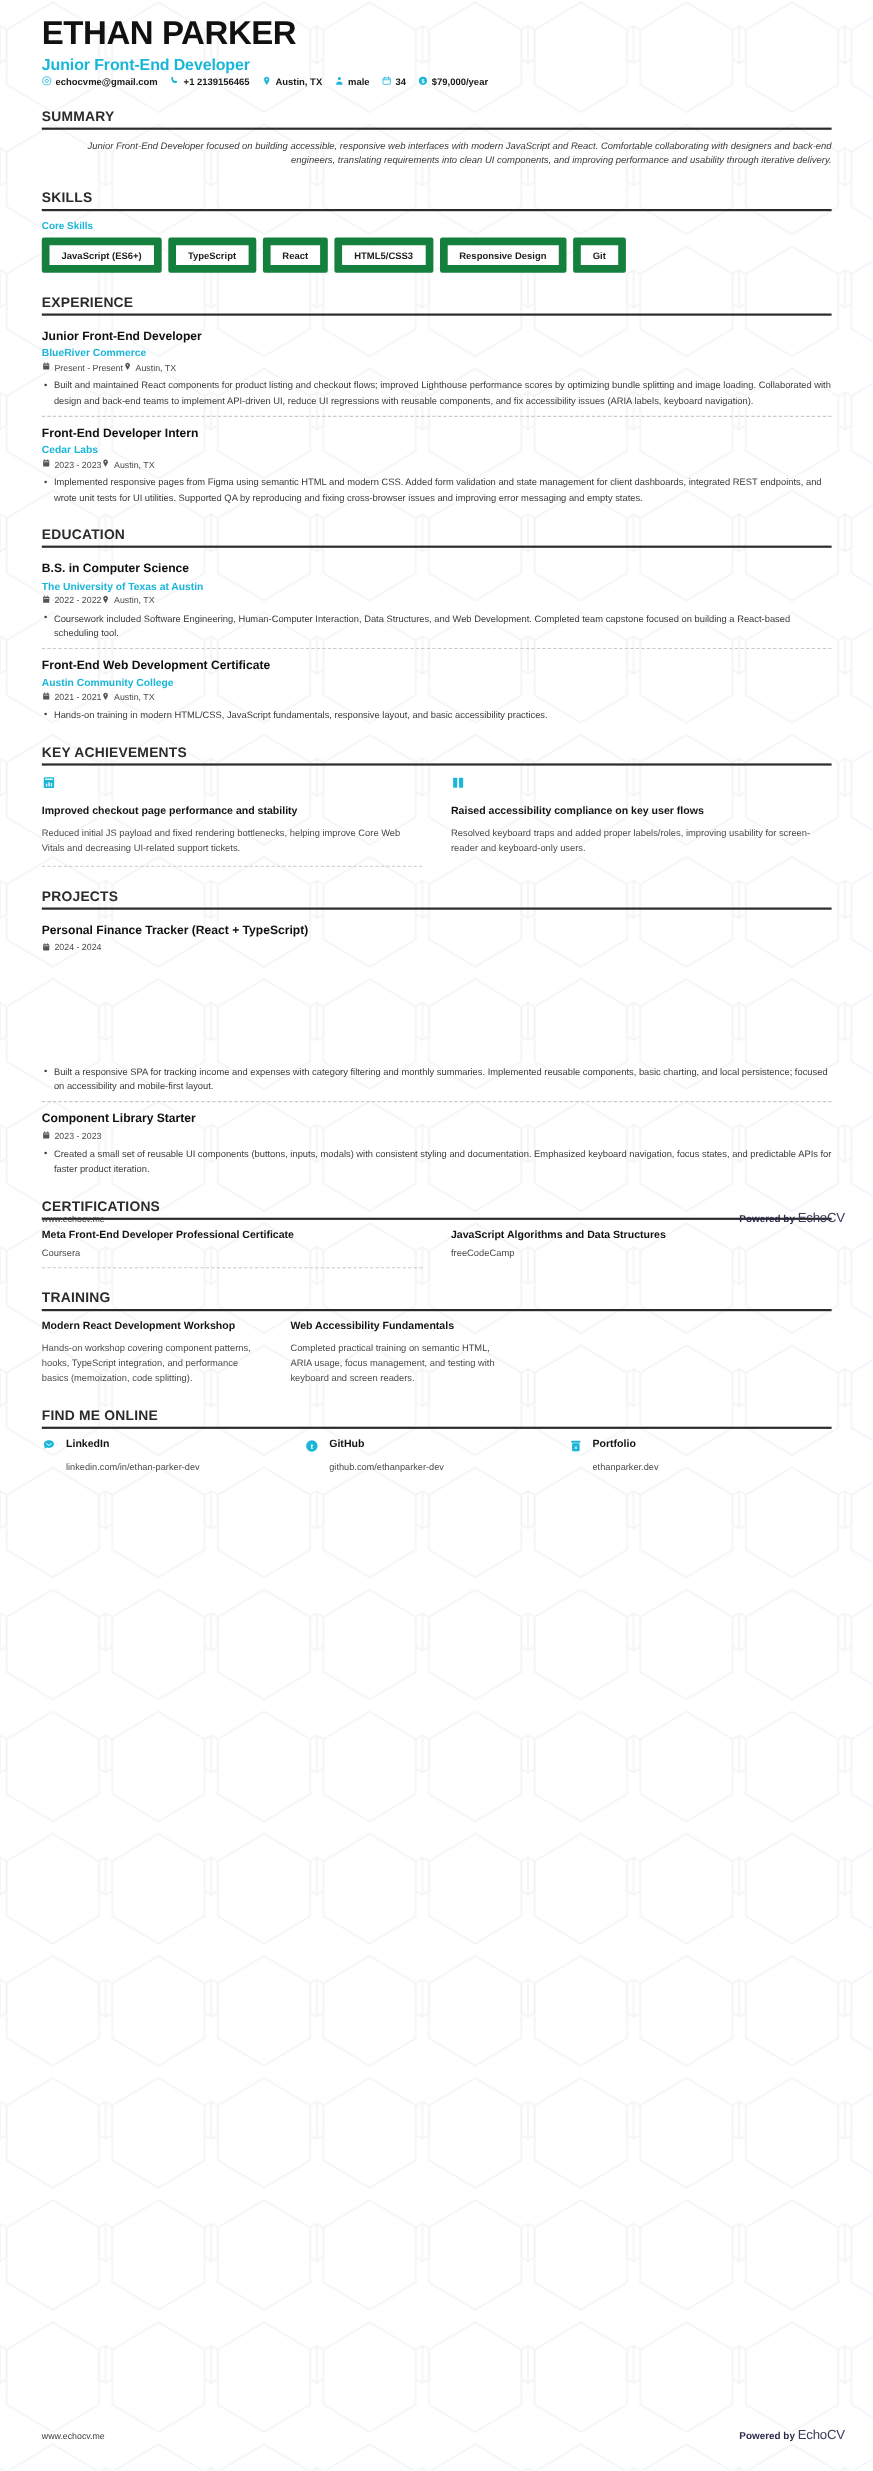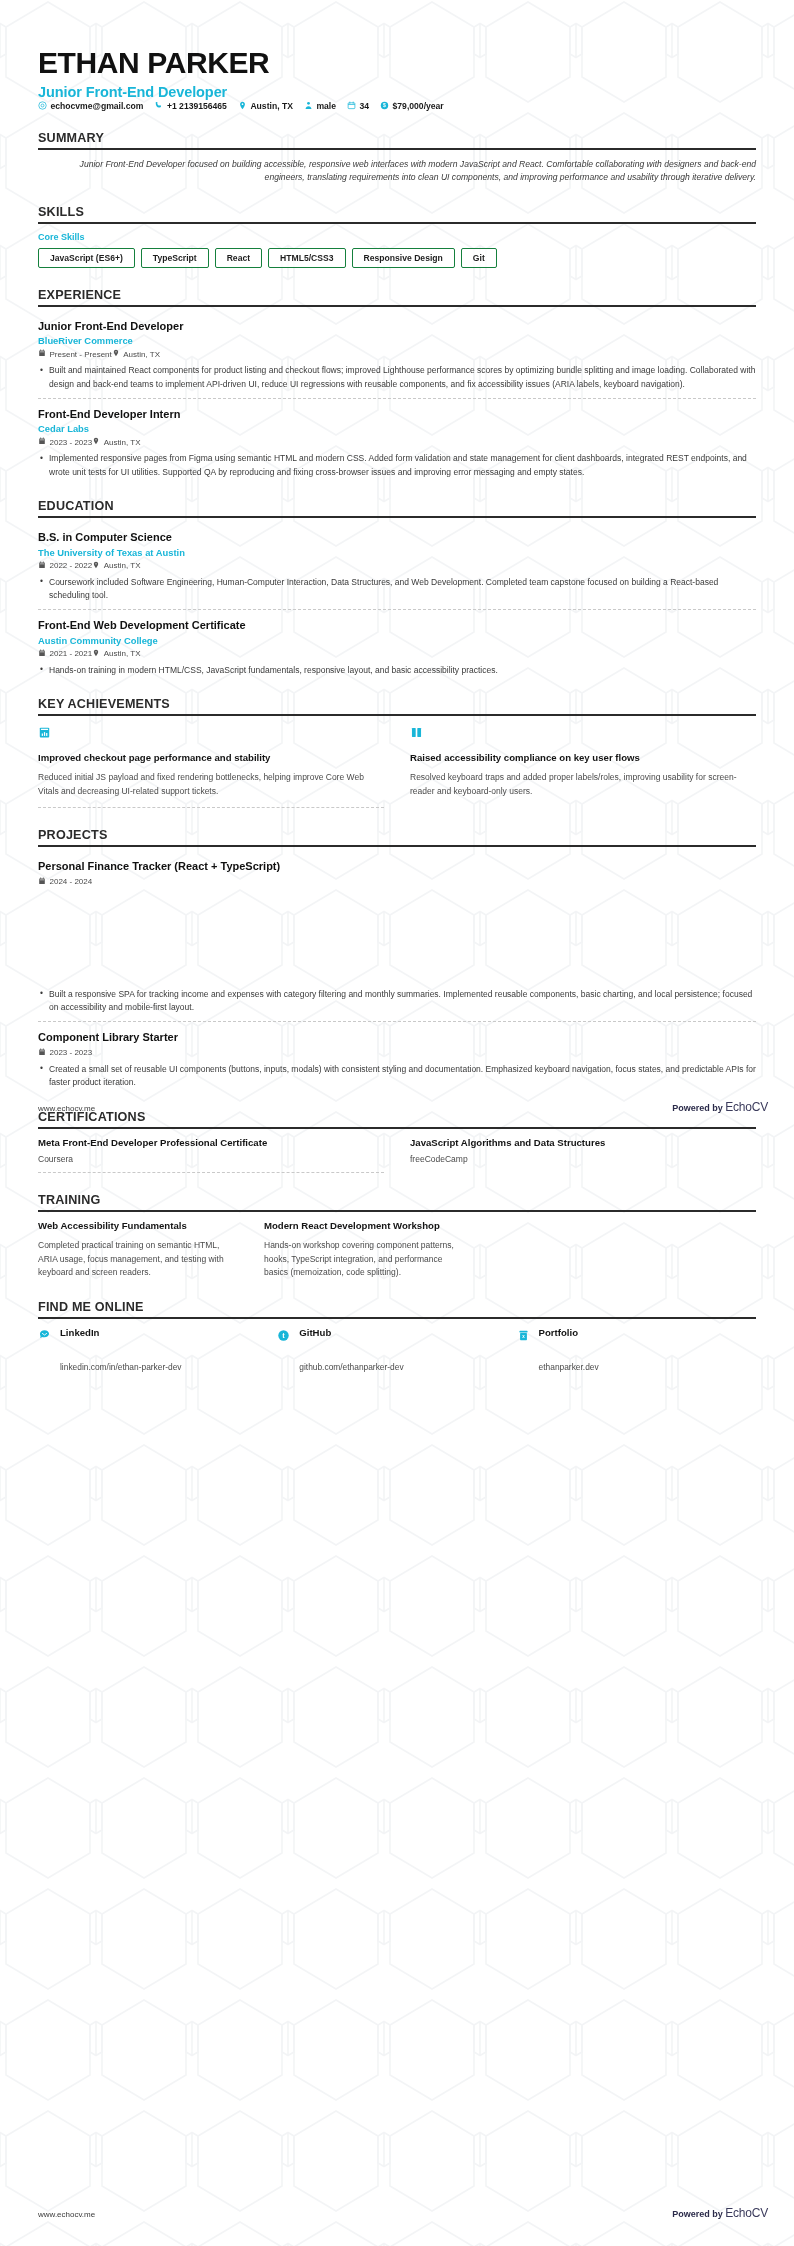"ETHAN PARKER" .header { padding-top: 46px -> 14px }
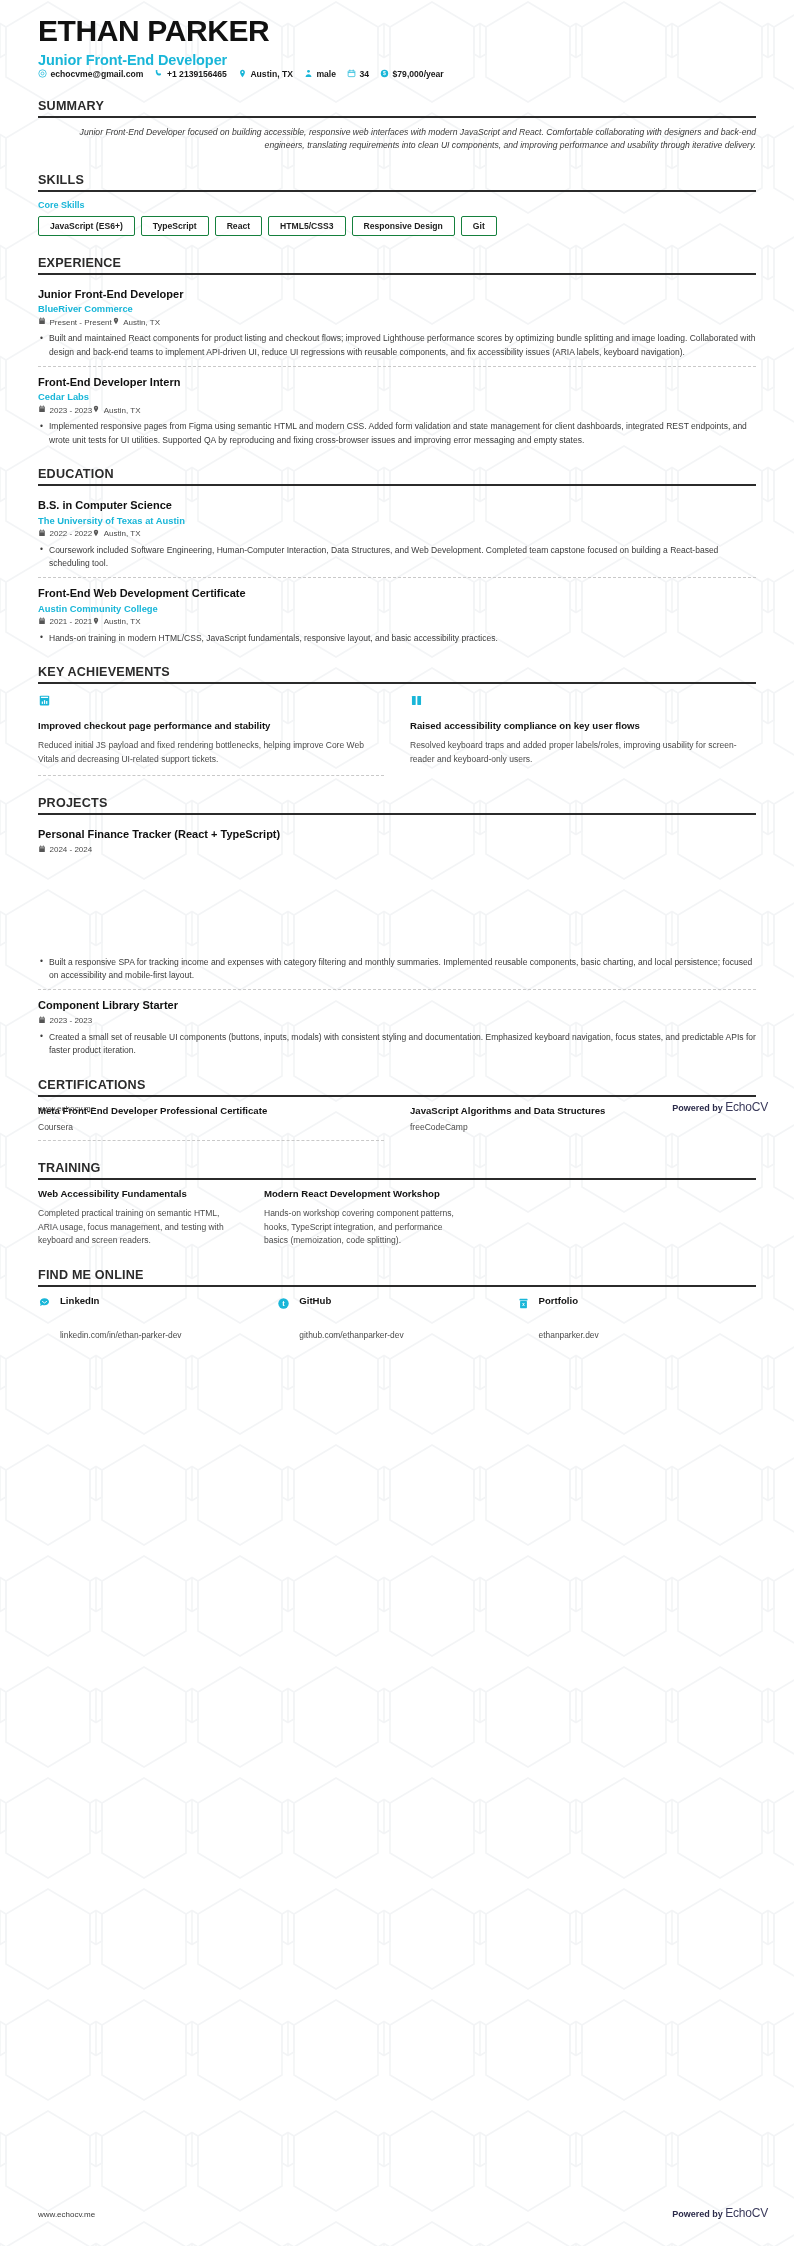"JavaScript (ES6+)" .chip { border: 1px solid #15803d -> 7px solid #15803d }
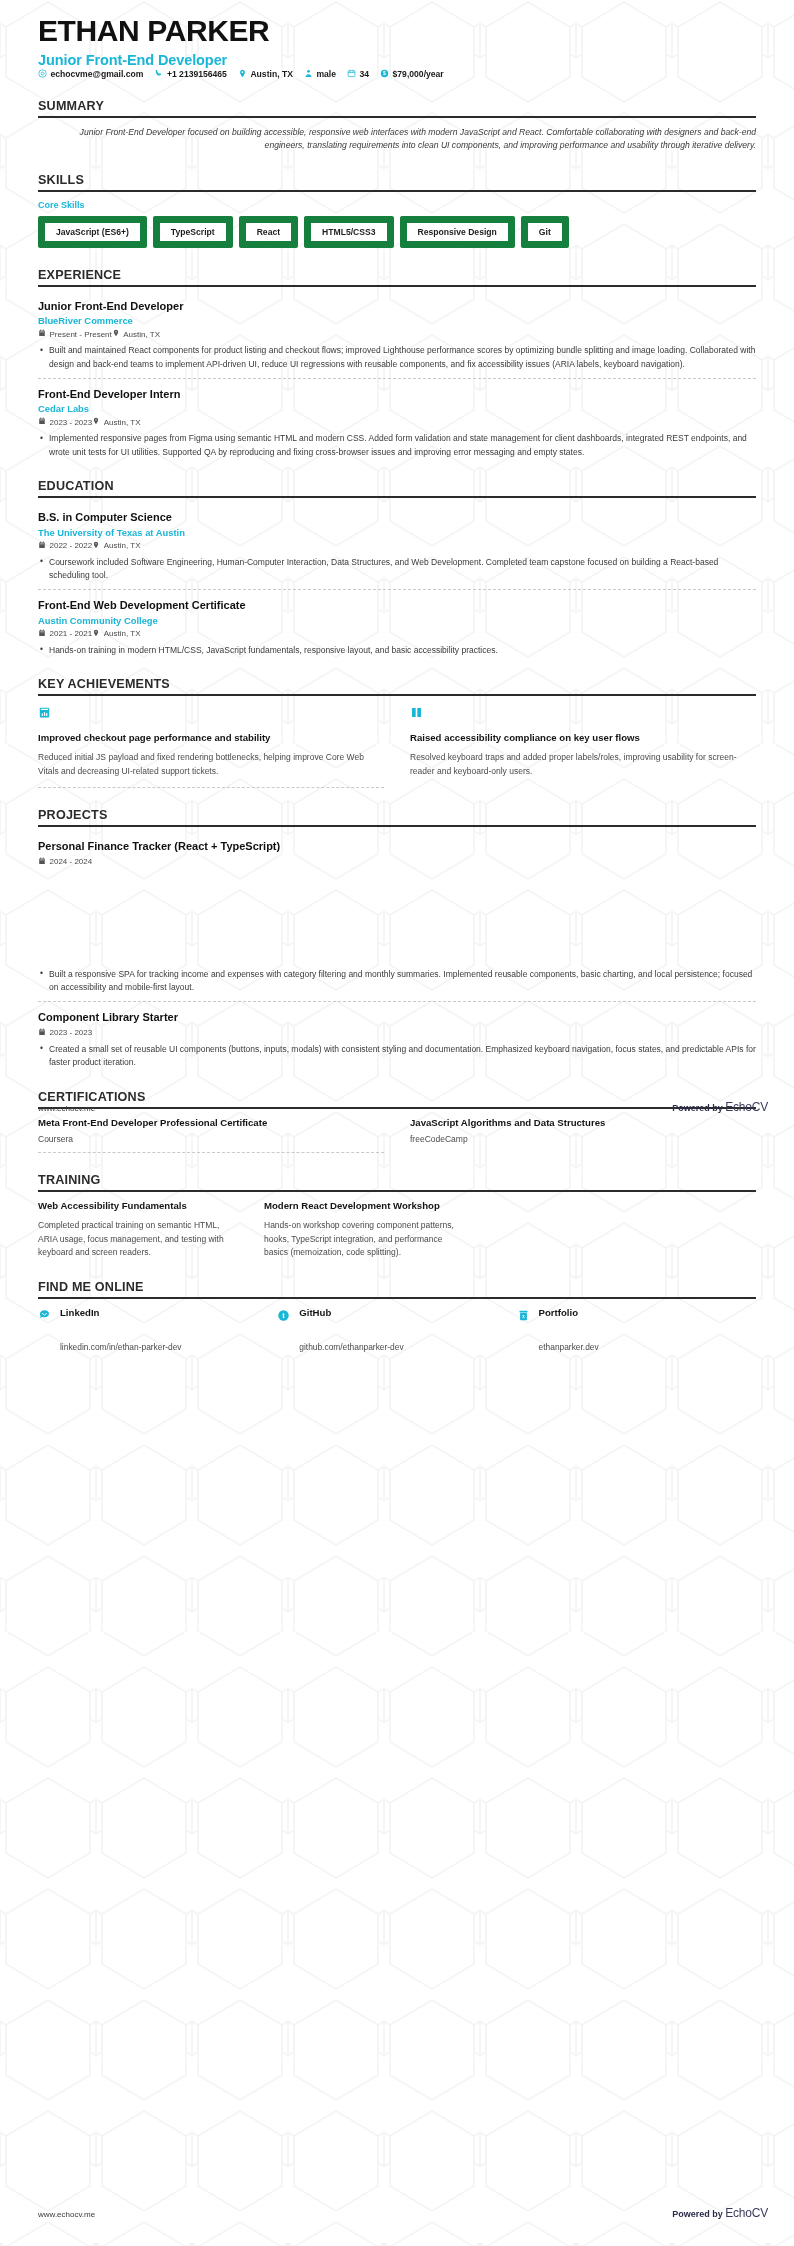"Web Accessibility Fundamentals" div.train-col { order: before "Modern React Development Workshop" -> after "Modern React Development Workshop" }
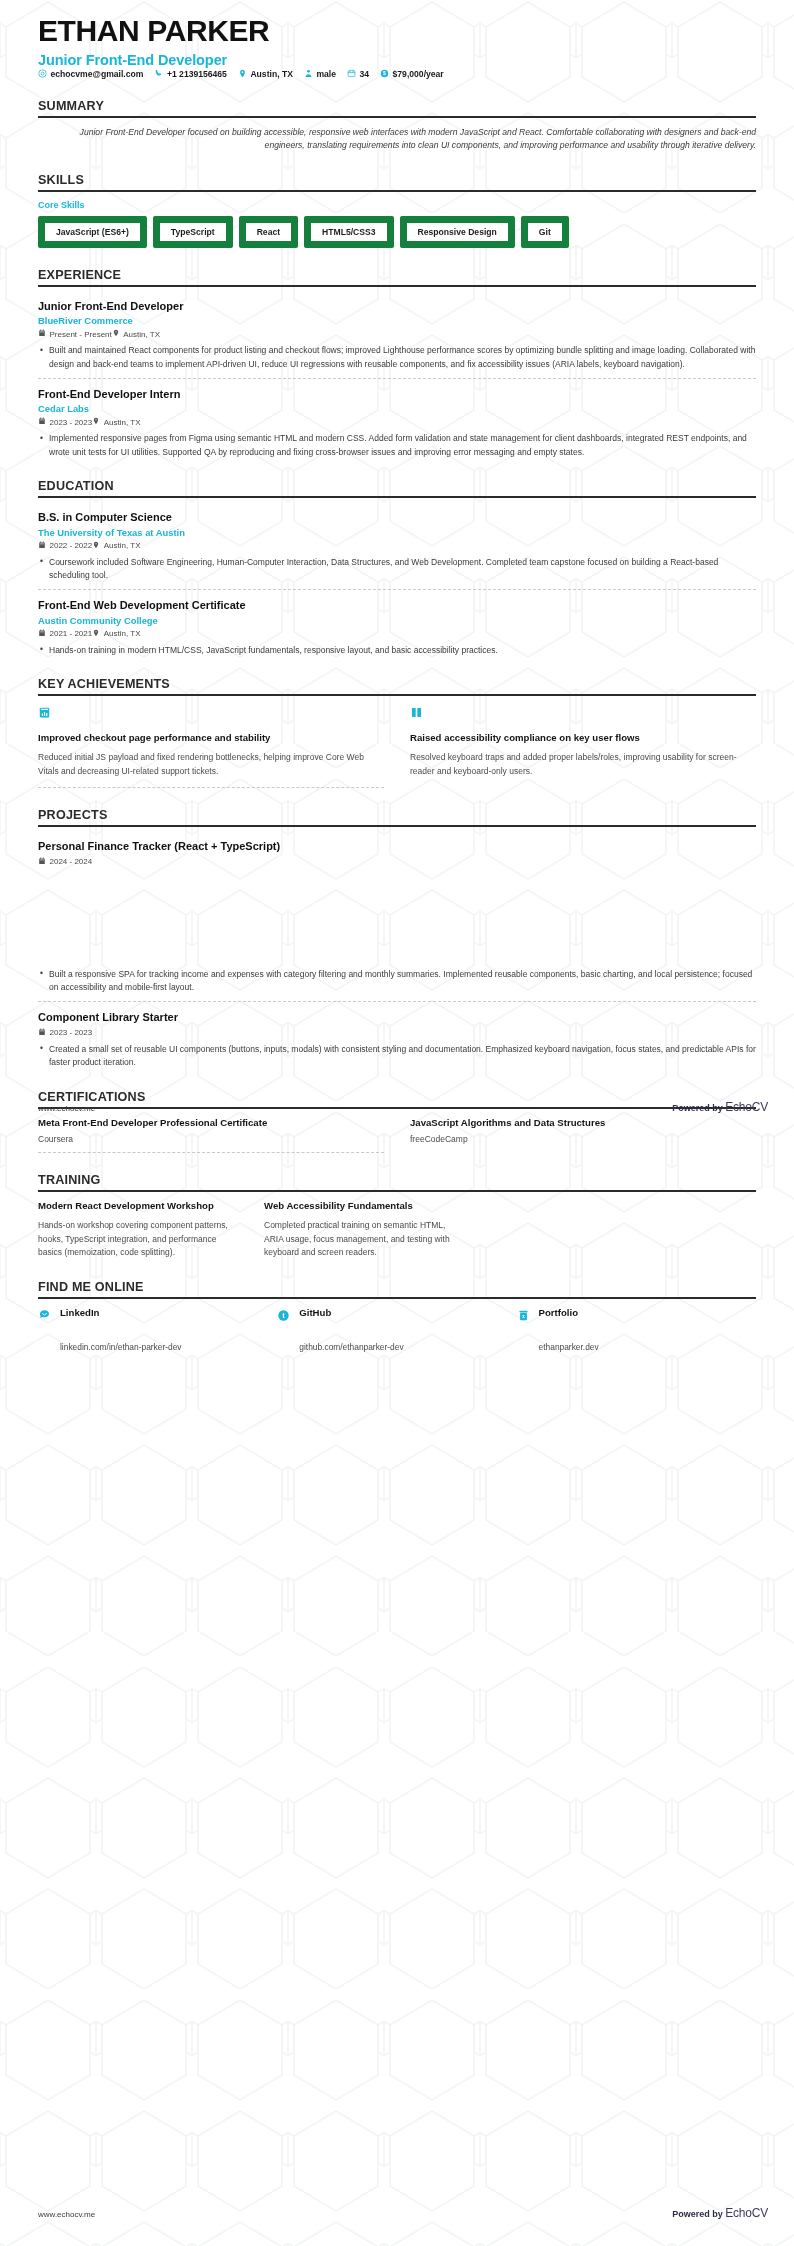"linkedin.com/in/ethan-parker-dev" .link-url { margin-top: 24px -> 10px }
